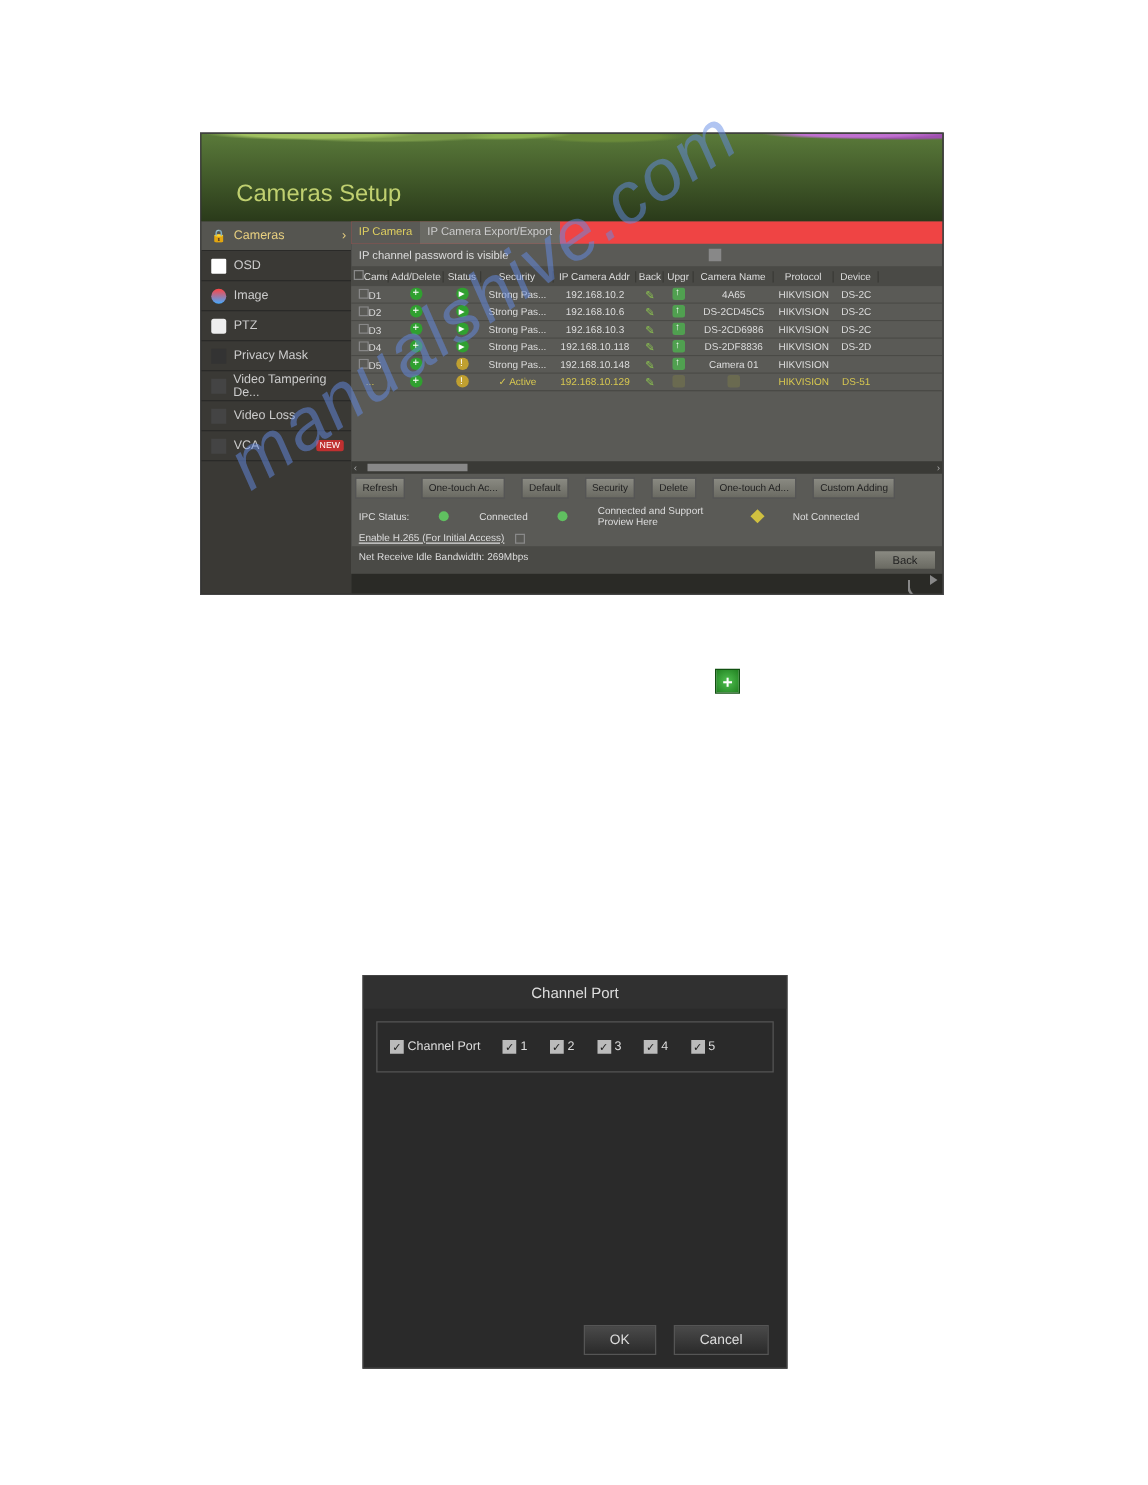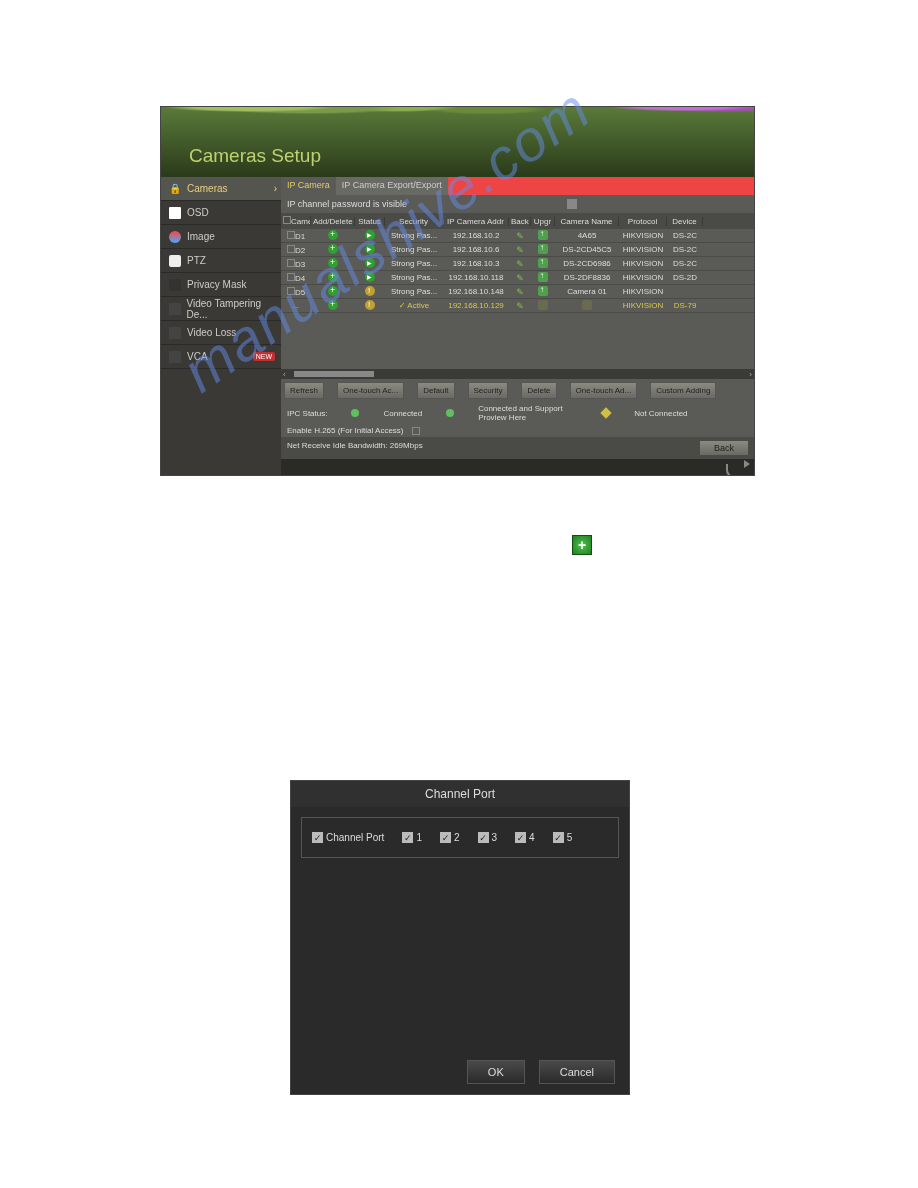"DS-79" div.td { text: DS-79 -> DS-51 }
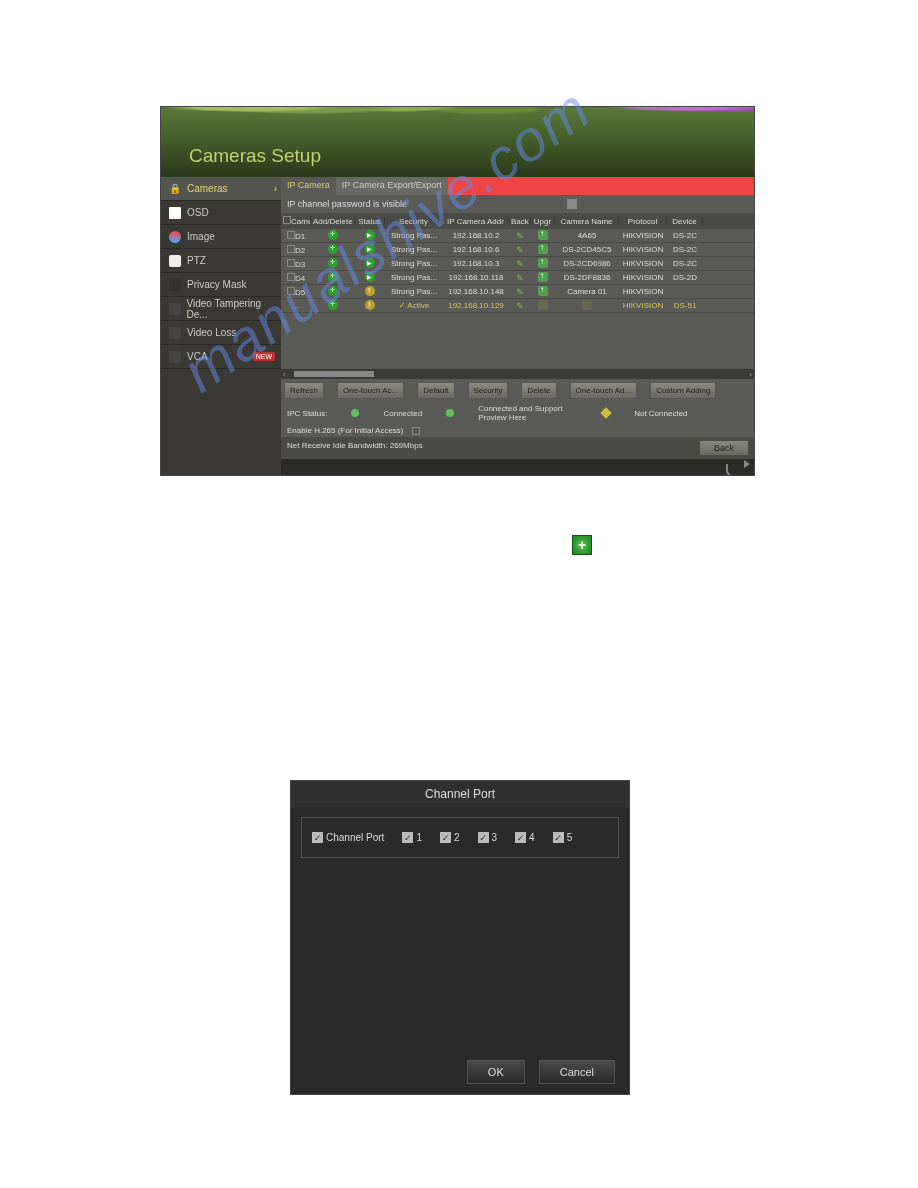"Enable H.265 (For Initial Access)" .h265-row { text-decoration: none -> underline }
